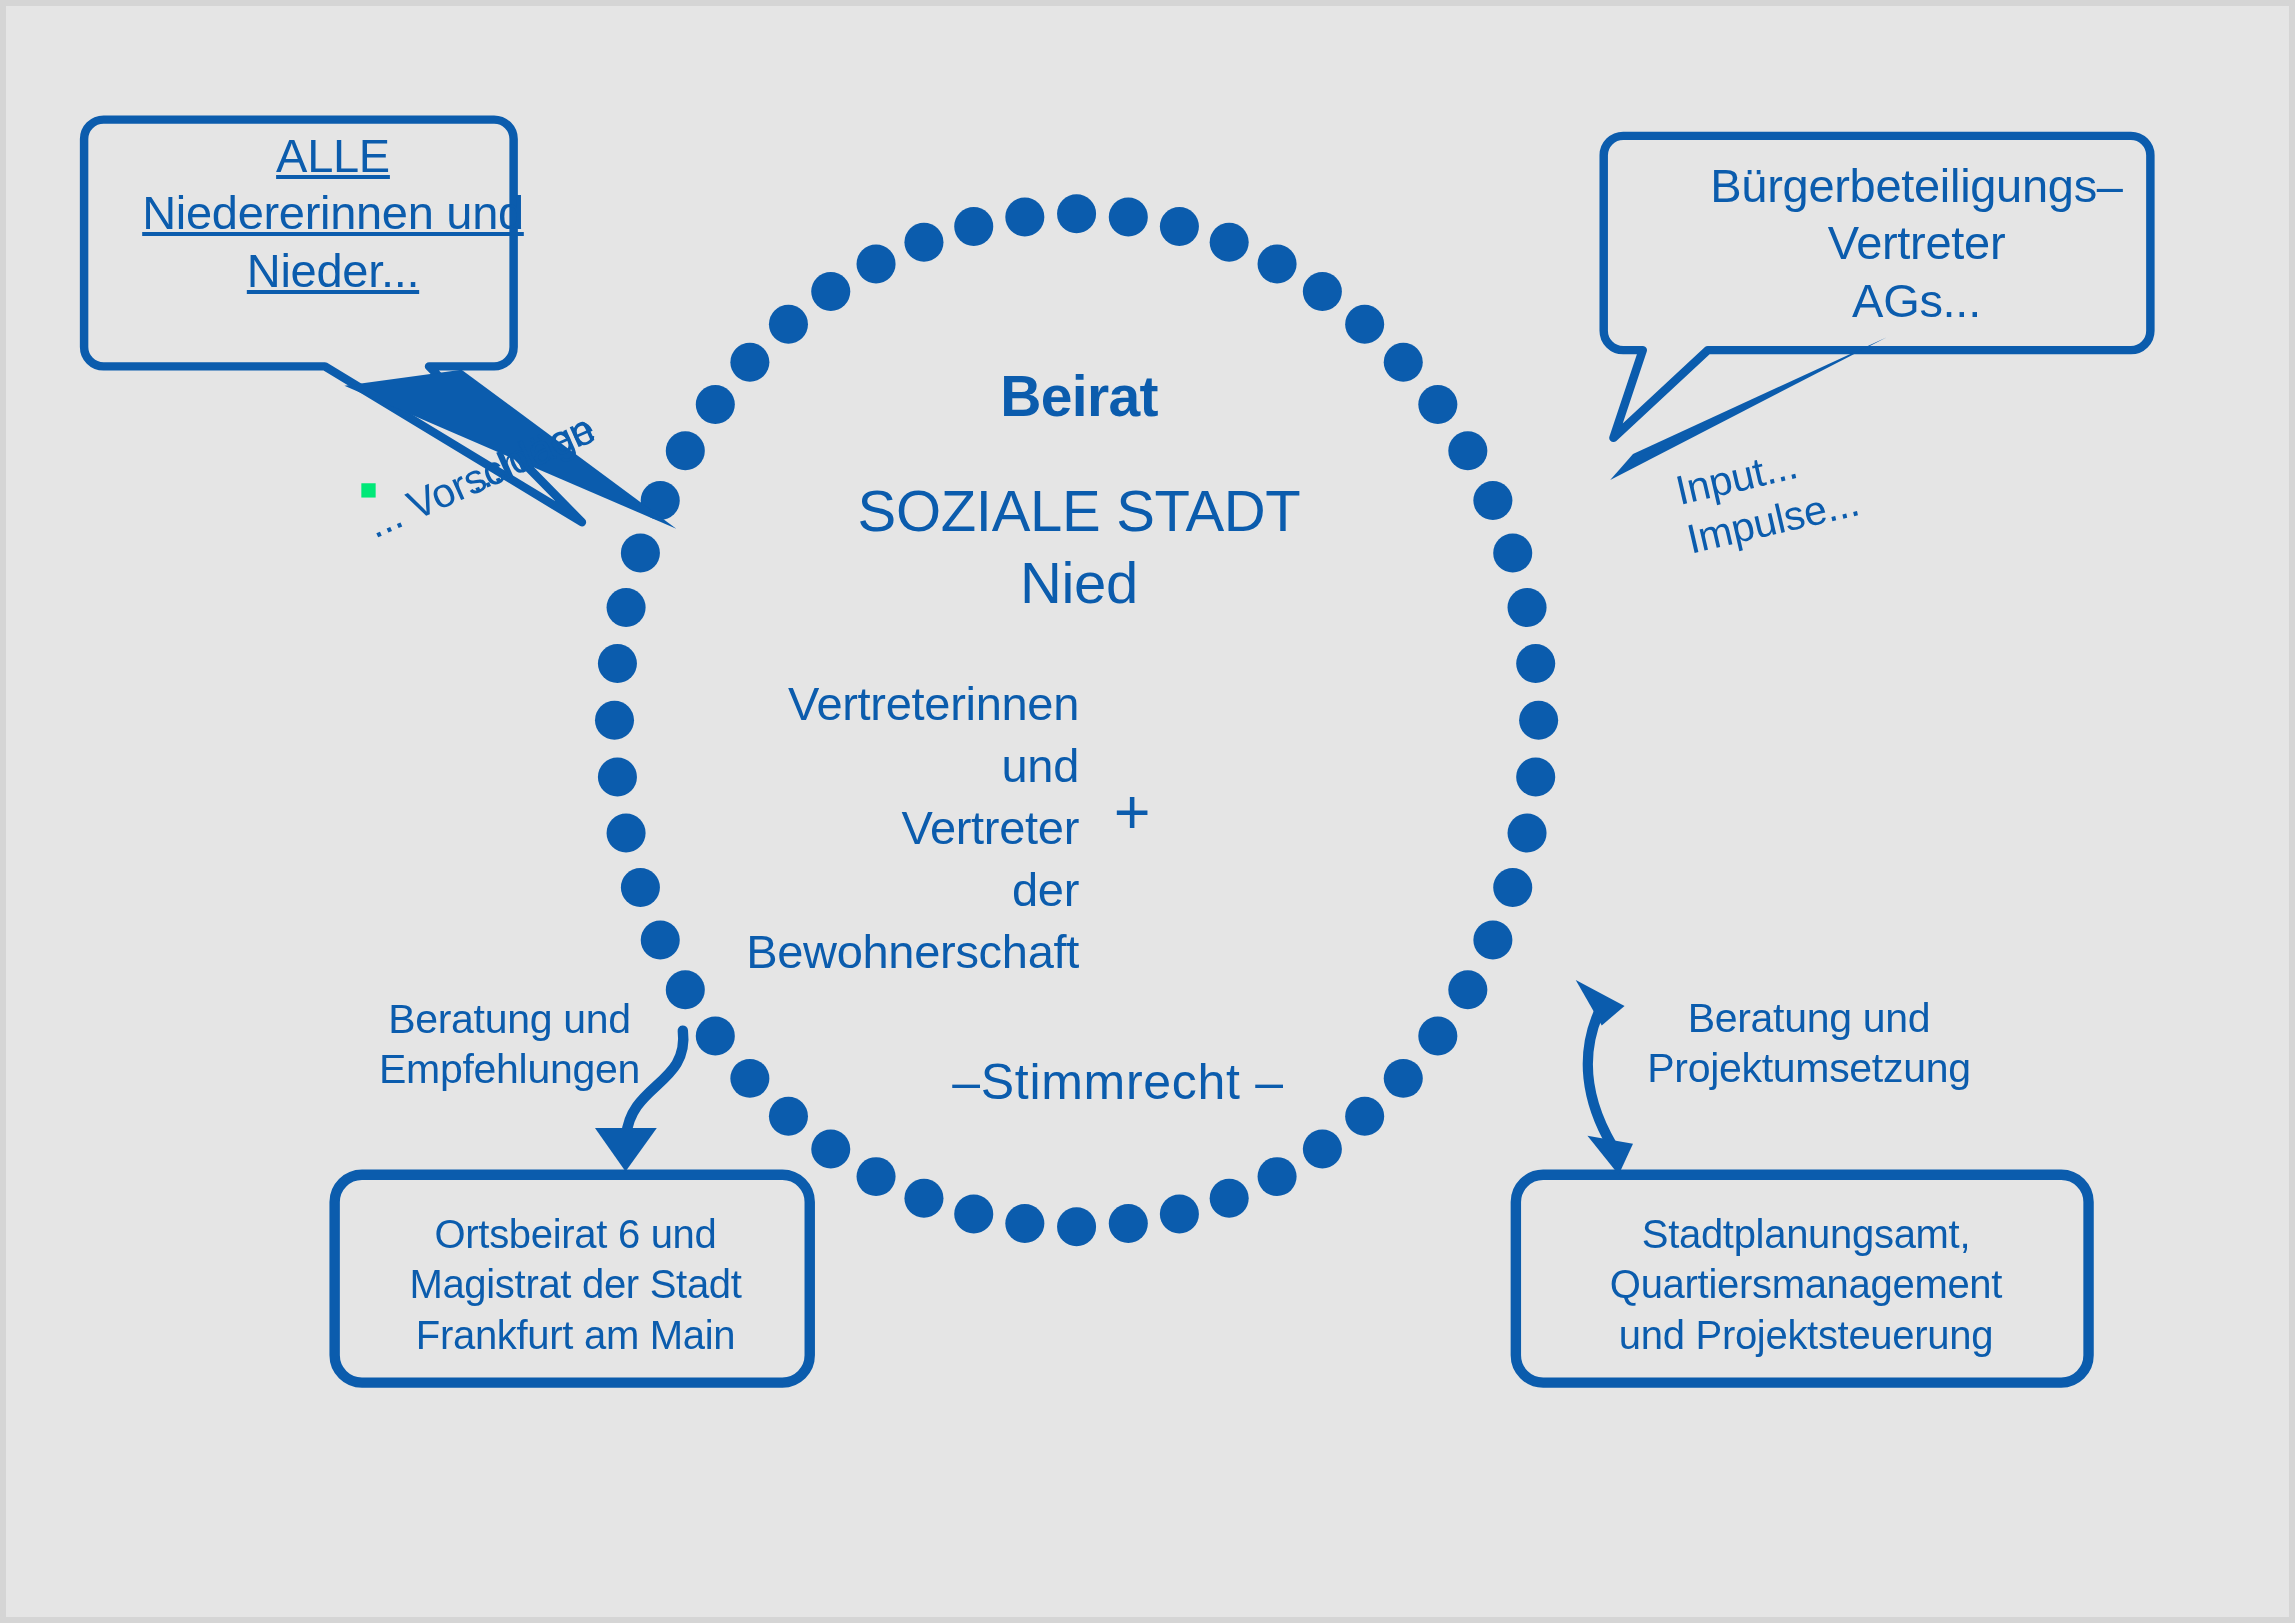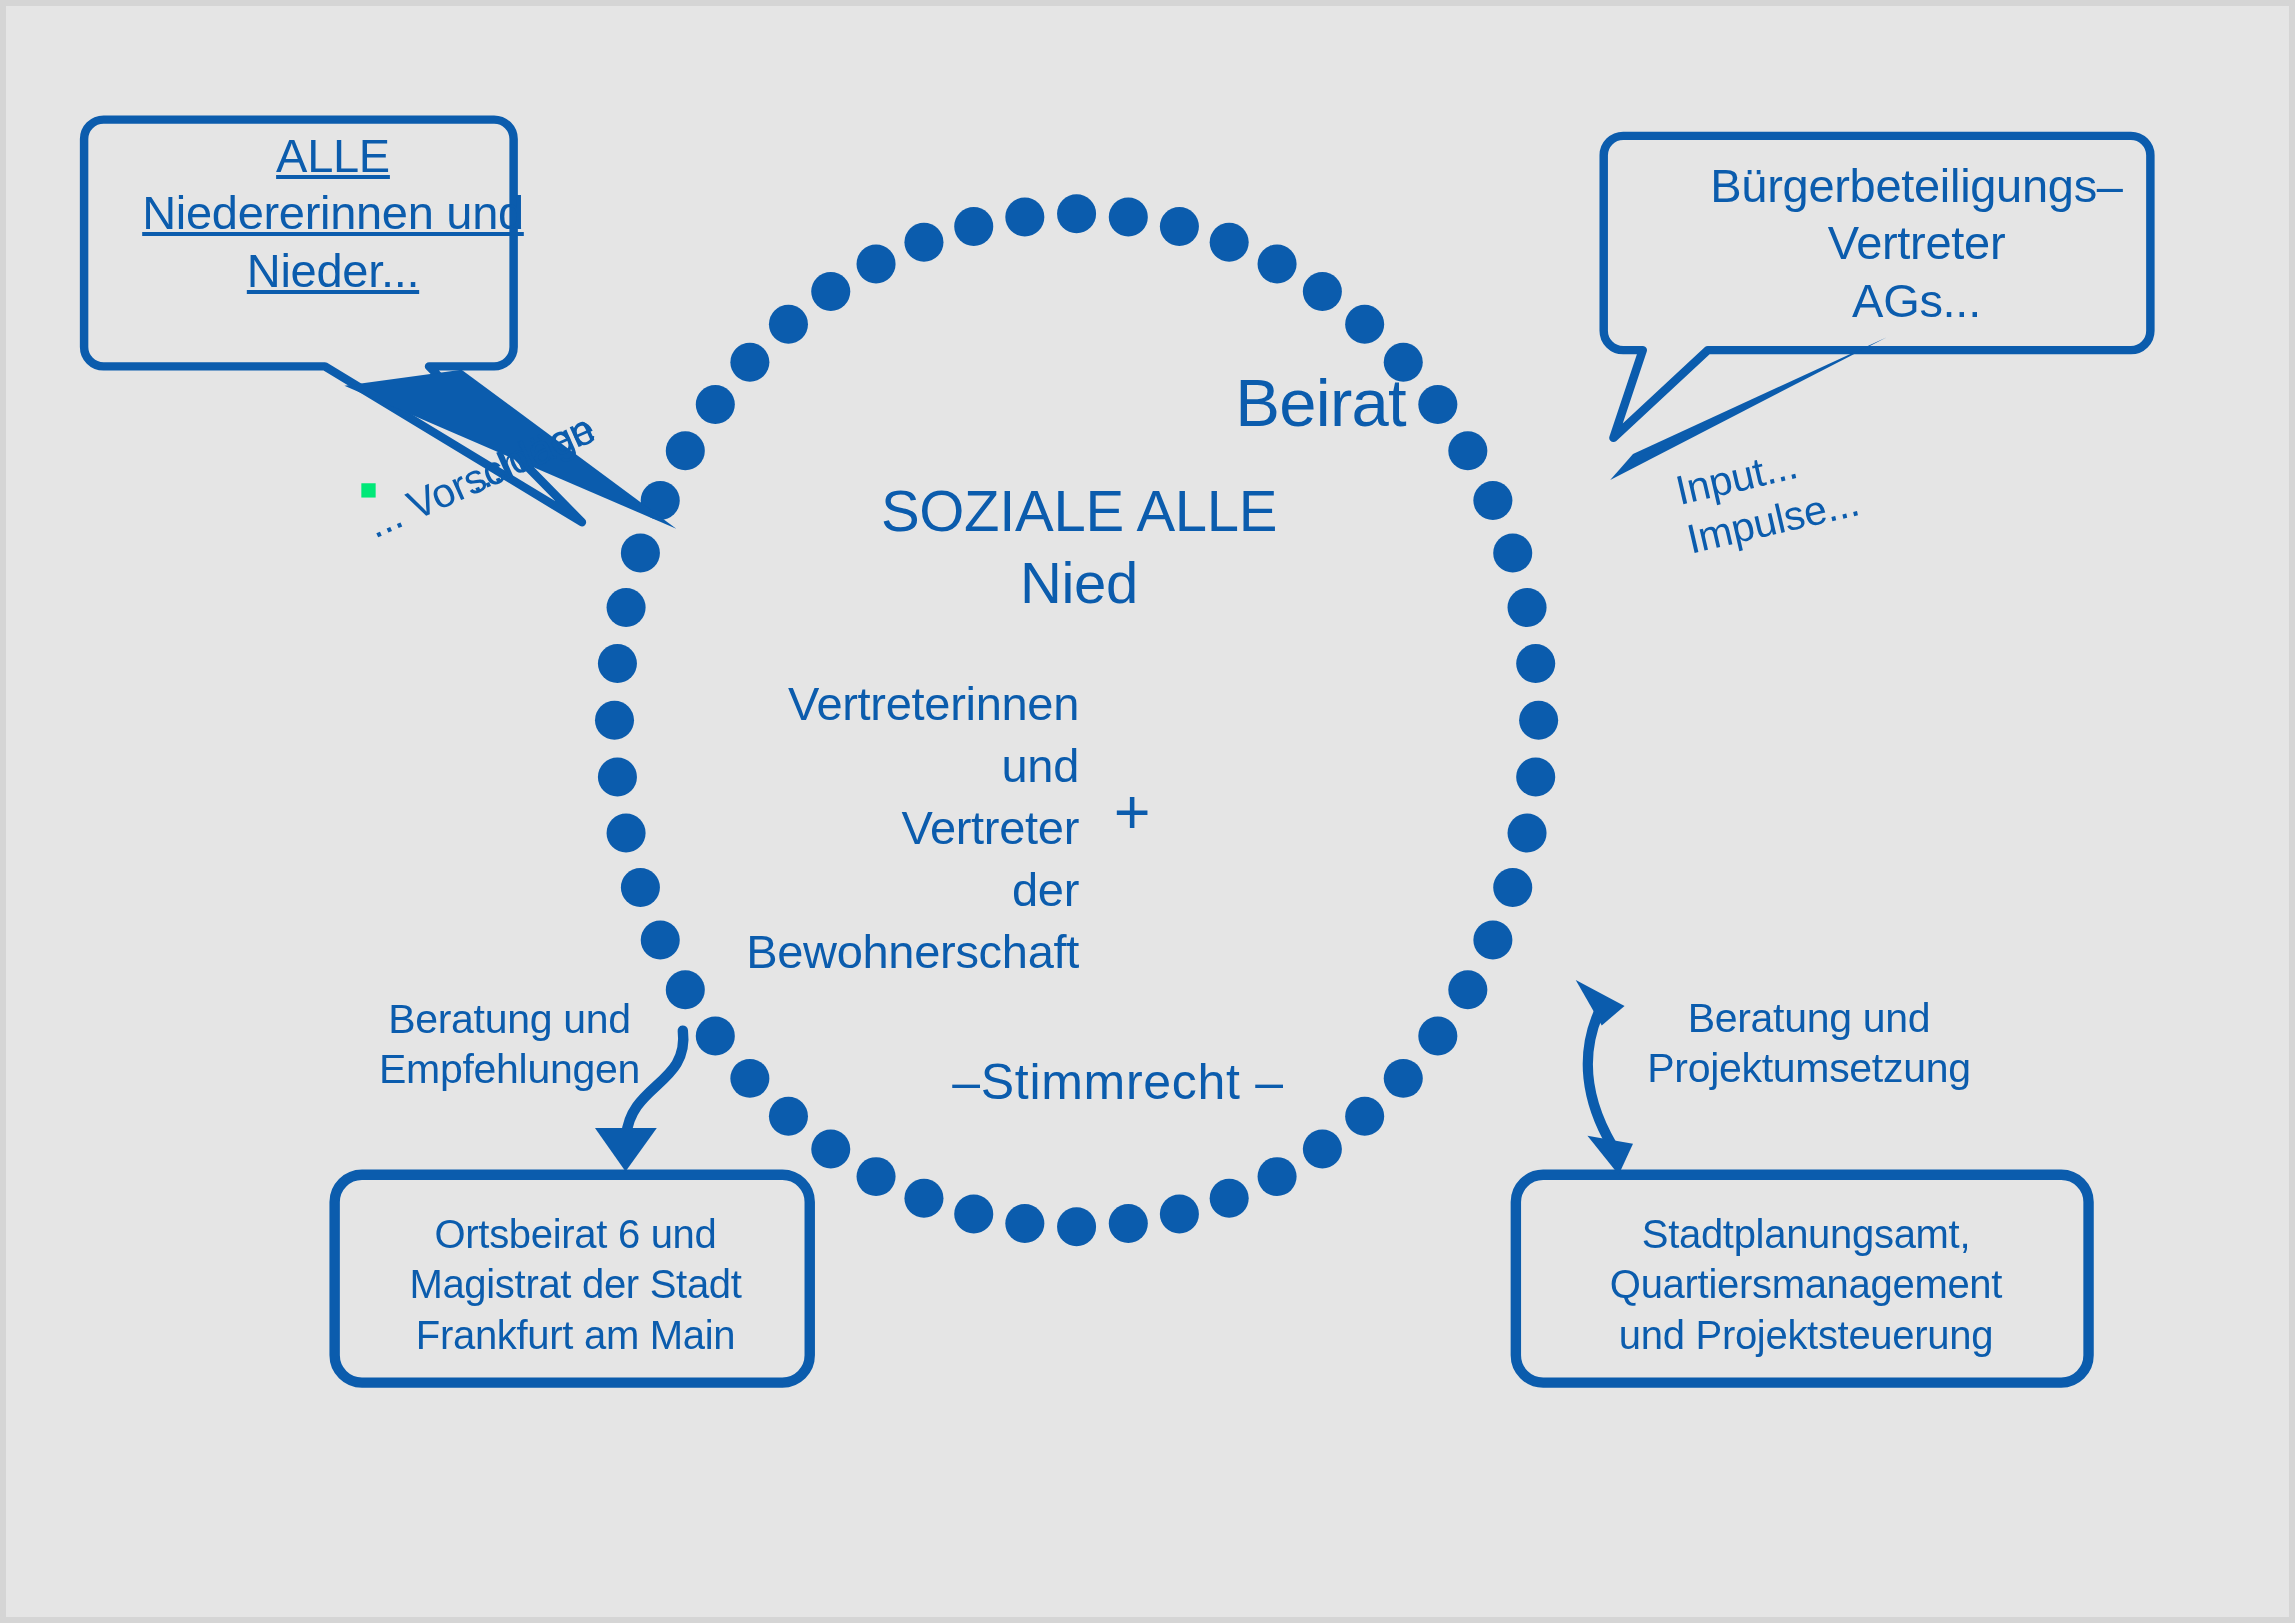"Beirat" #beirat-title { font-size: 67px -> 57px; font-weight: normal -> bold; text-align: right -> none }
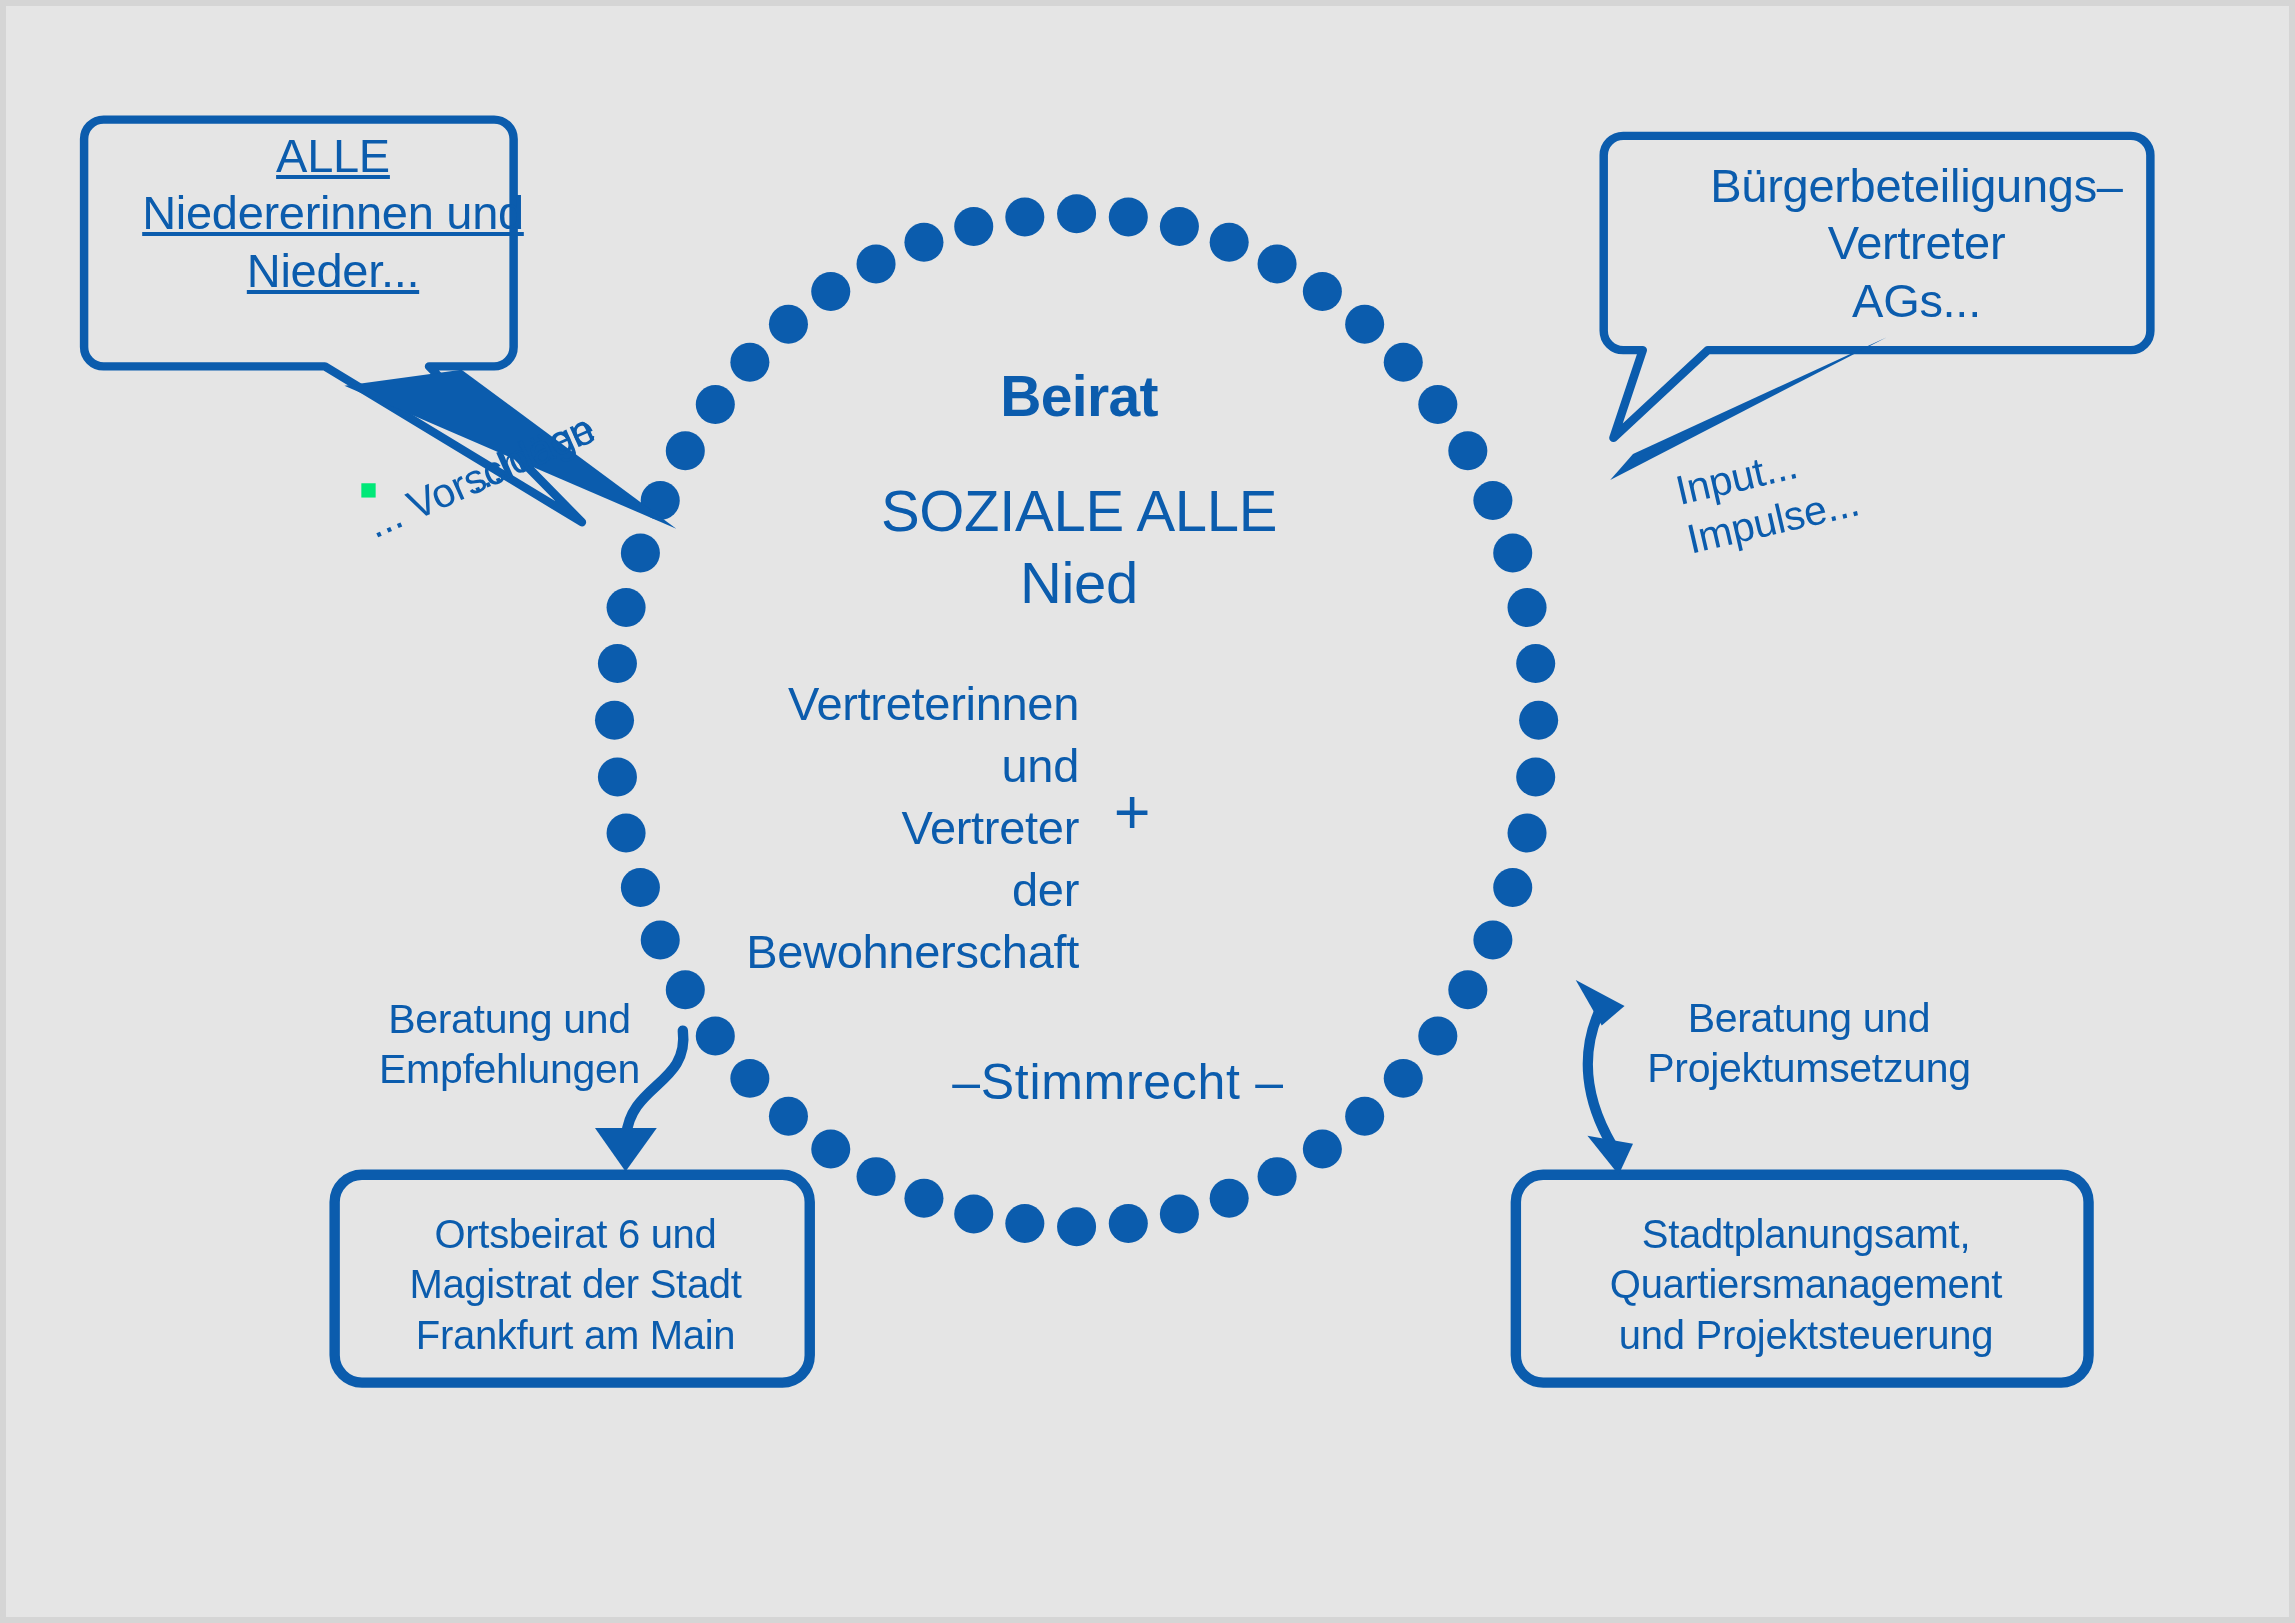"SOZIALE ALLE" div.txt { text: ALLE -> STADT }
